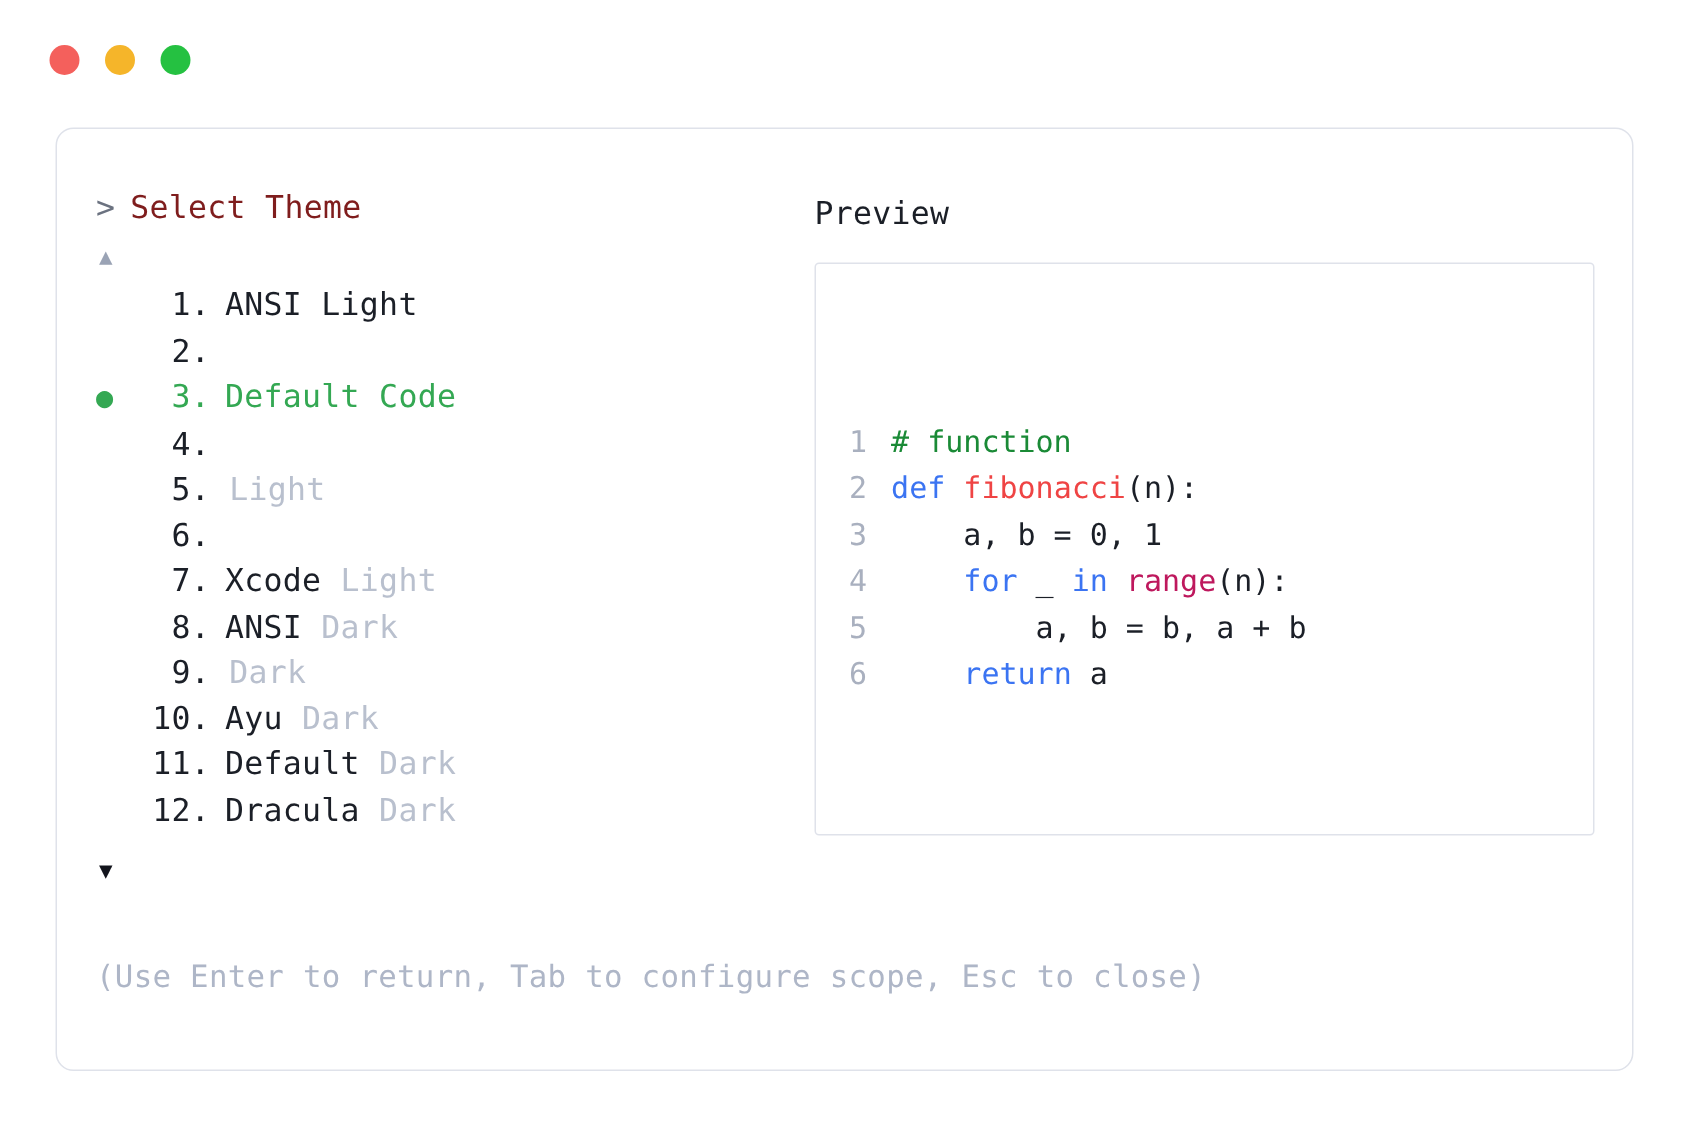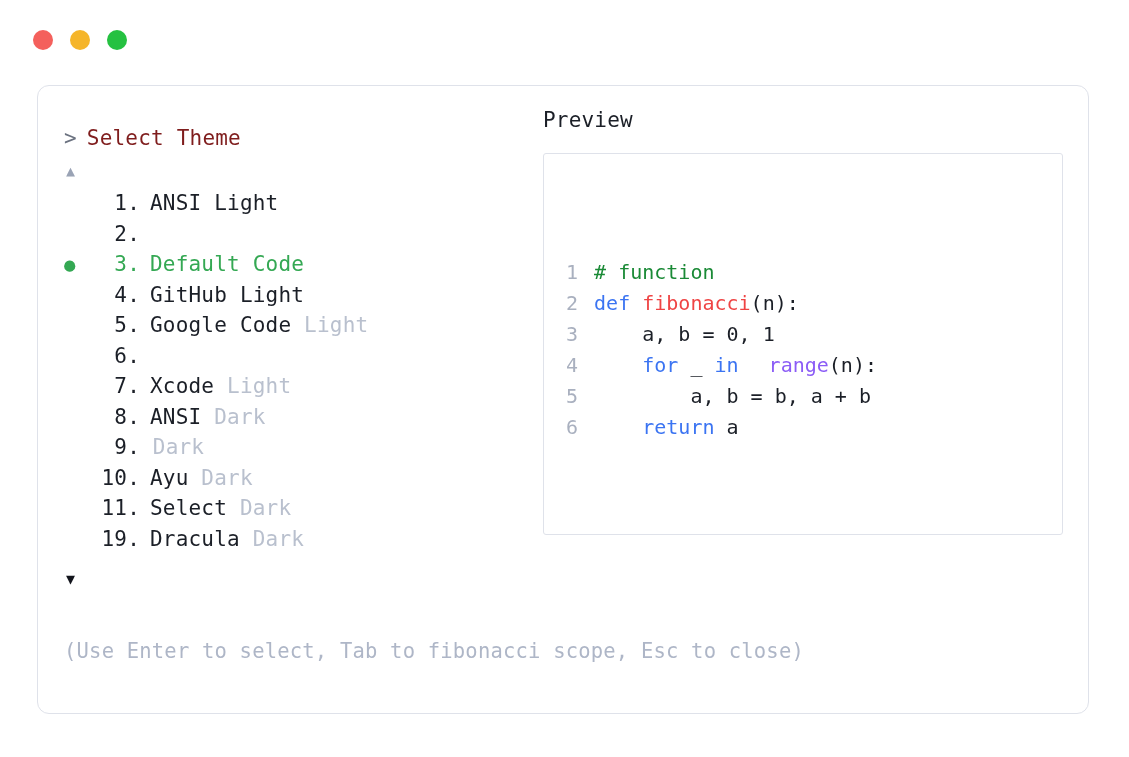"Preview" .right-pane { top: 20px -> 42px }
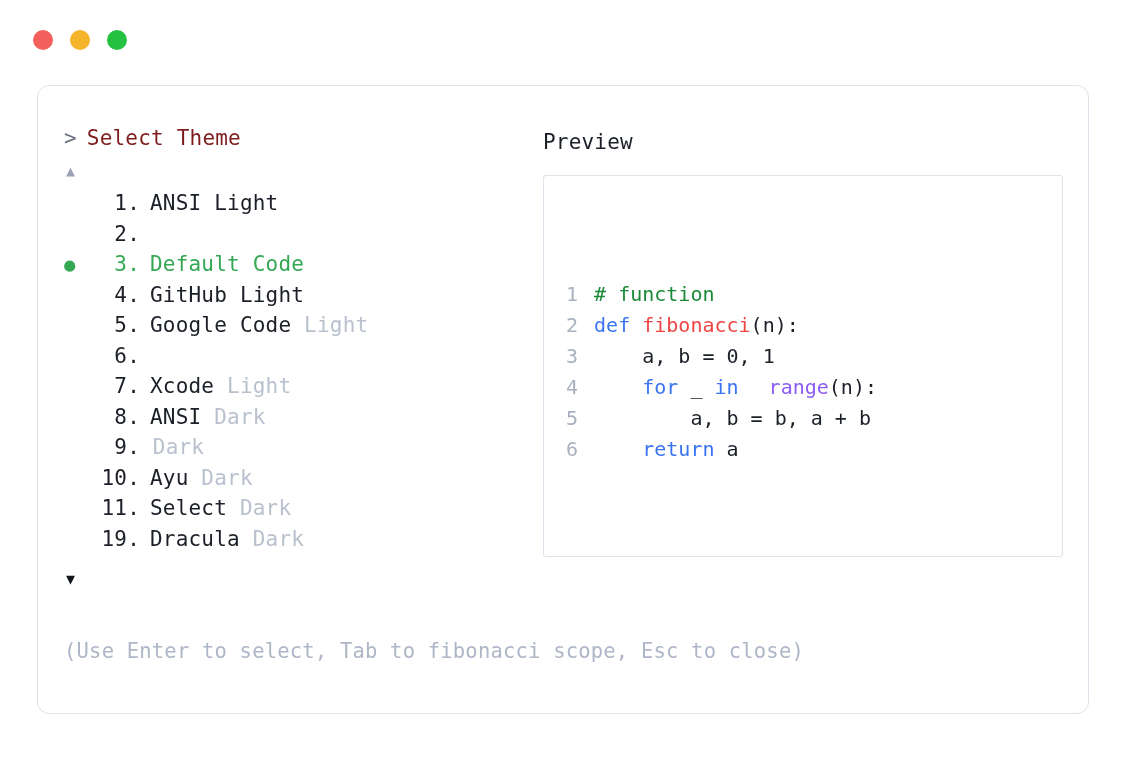"GitHub Light" span.name-col { html: <span>GitHub Light</span> -> none }
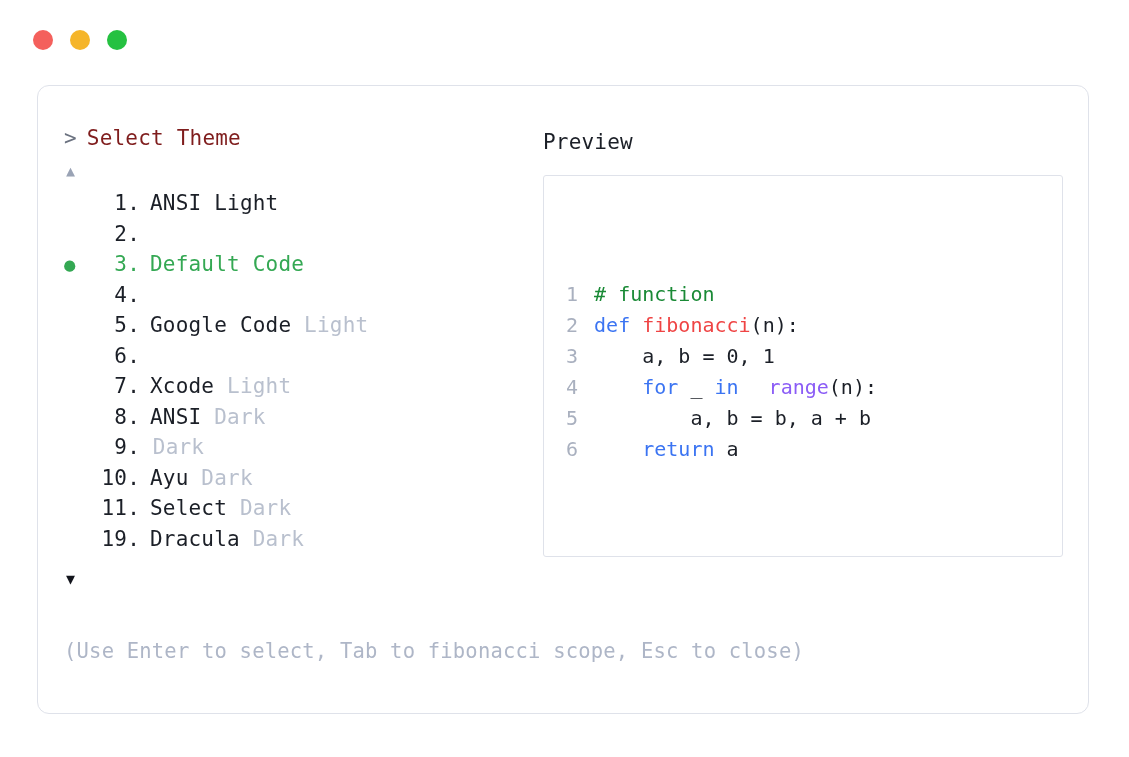"Google Code" span.name-col { html: <span>Google Code</span> -> none }
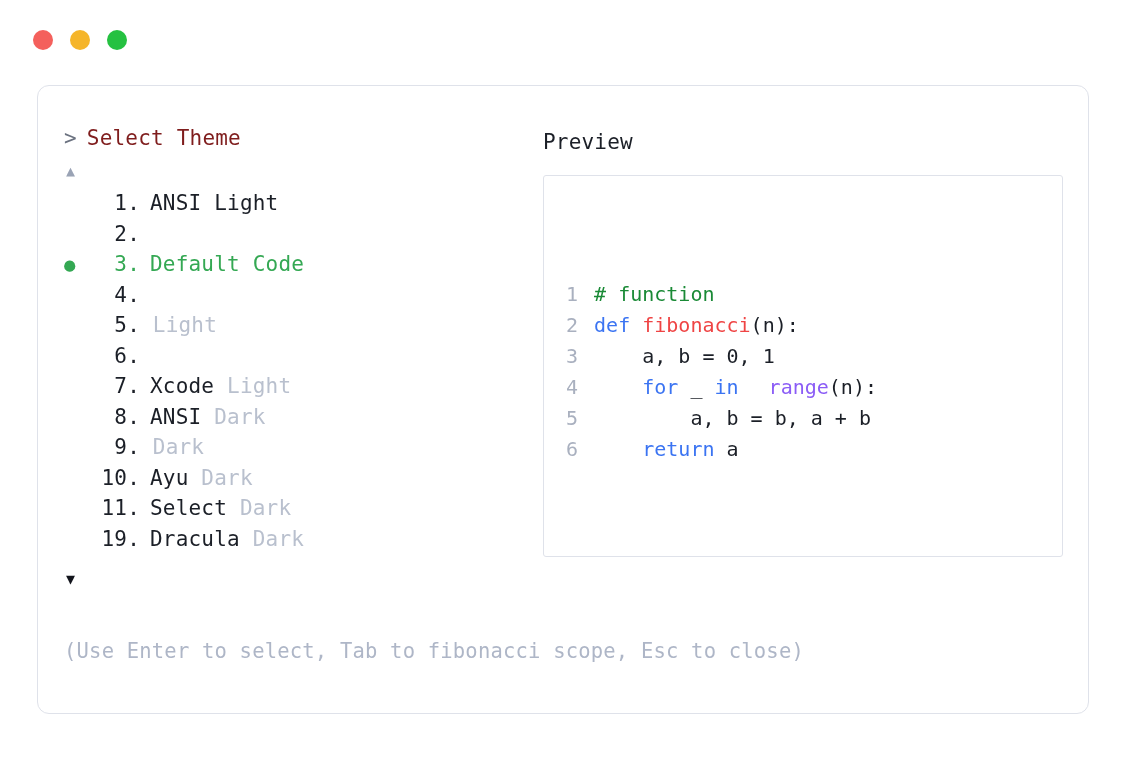"range" .tok-builtin { color: #8b5cf6 -> #be185d; margin-left: 18px -> none }
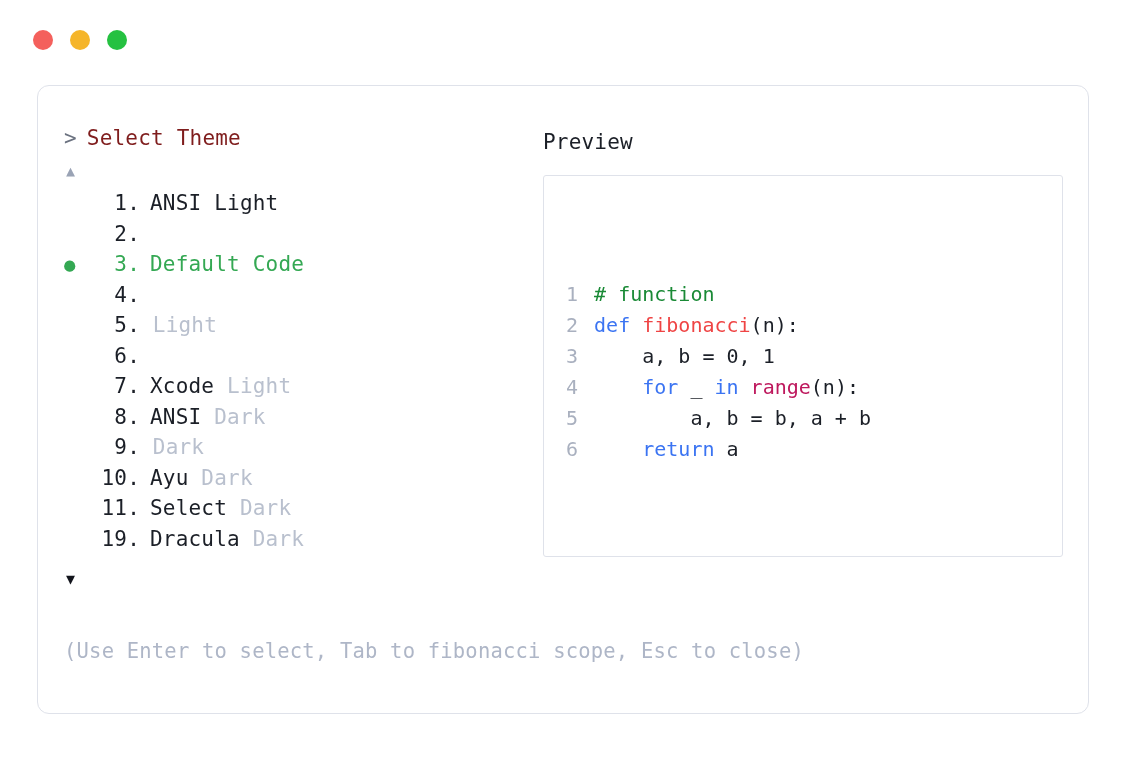"Select" span.name-col { text: Select -> Default }
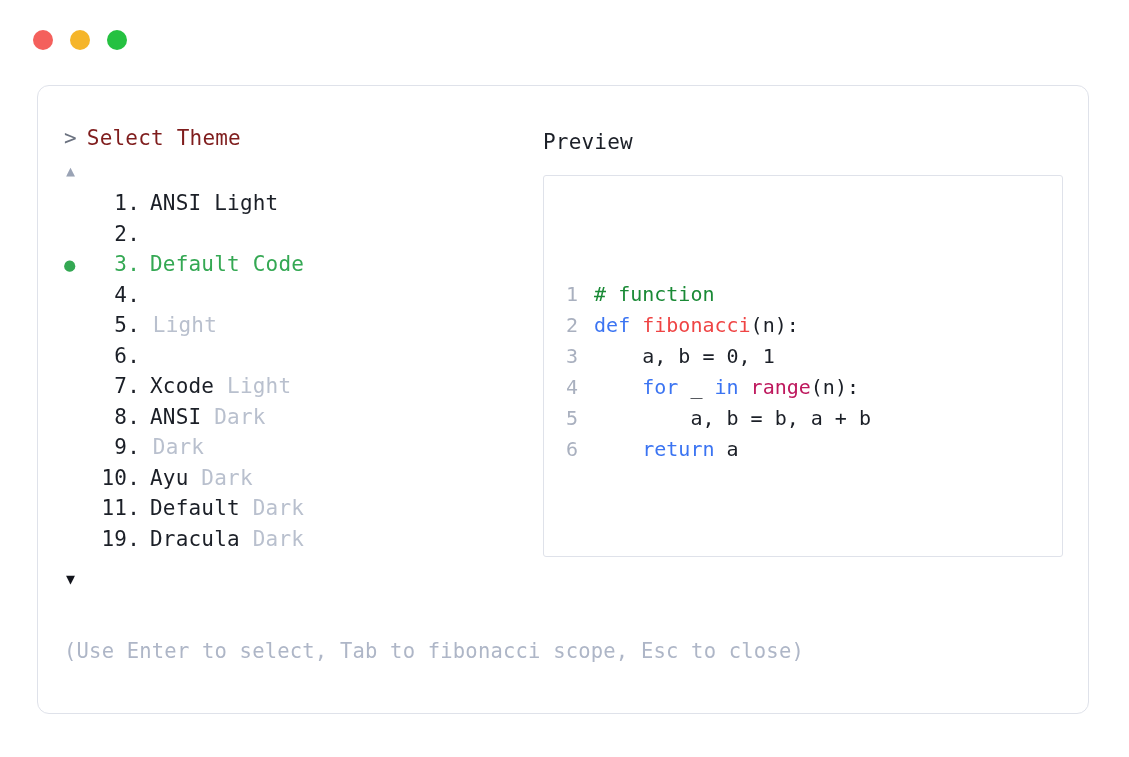"19." span.num-col { text: 19 -> 12 }
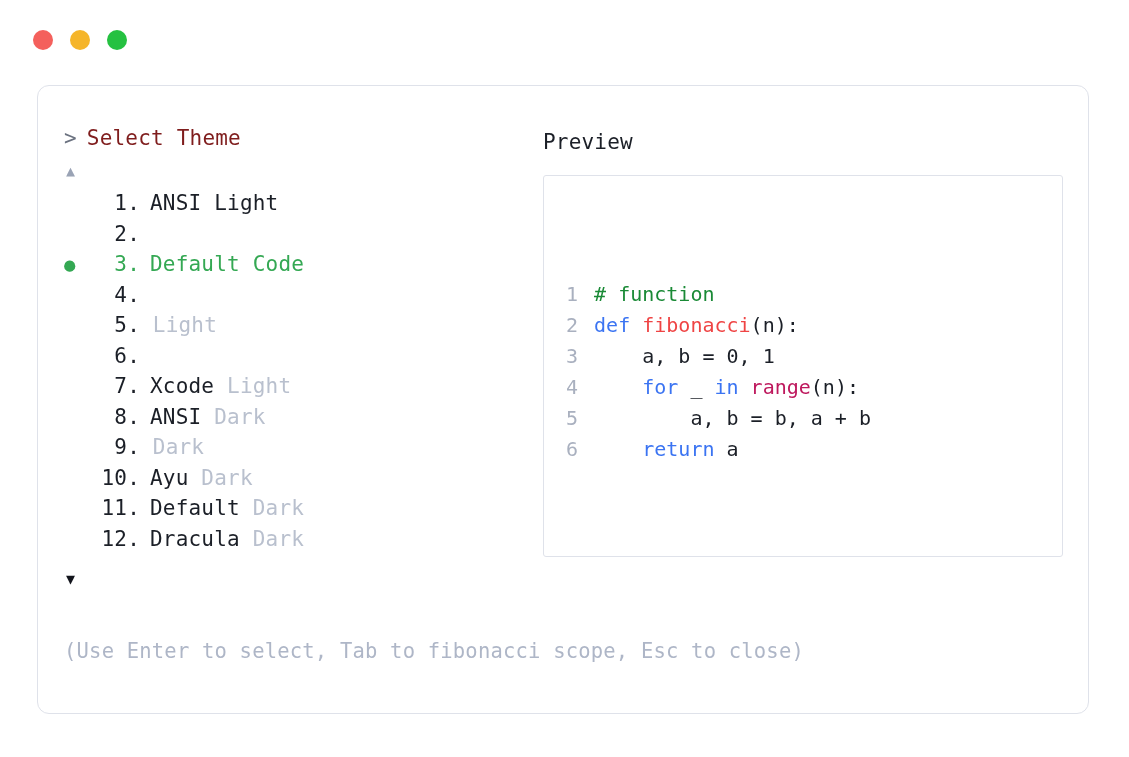"(Use Enter to select, Tab" div.hint { text: select, Tab to fibonacci -> return, Tab to configure }
